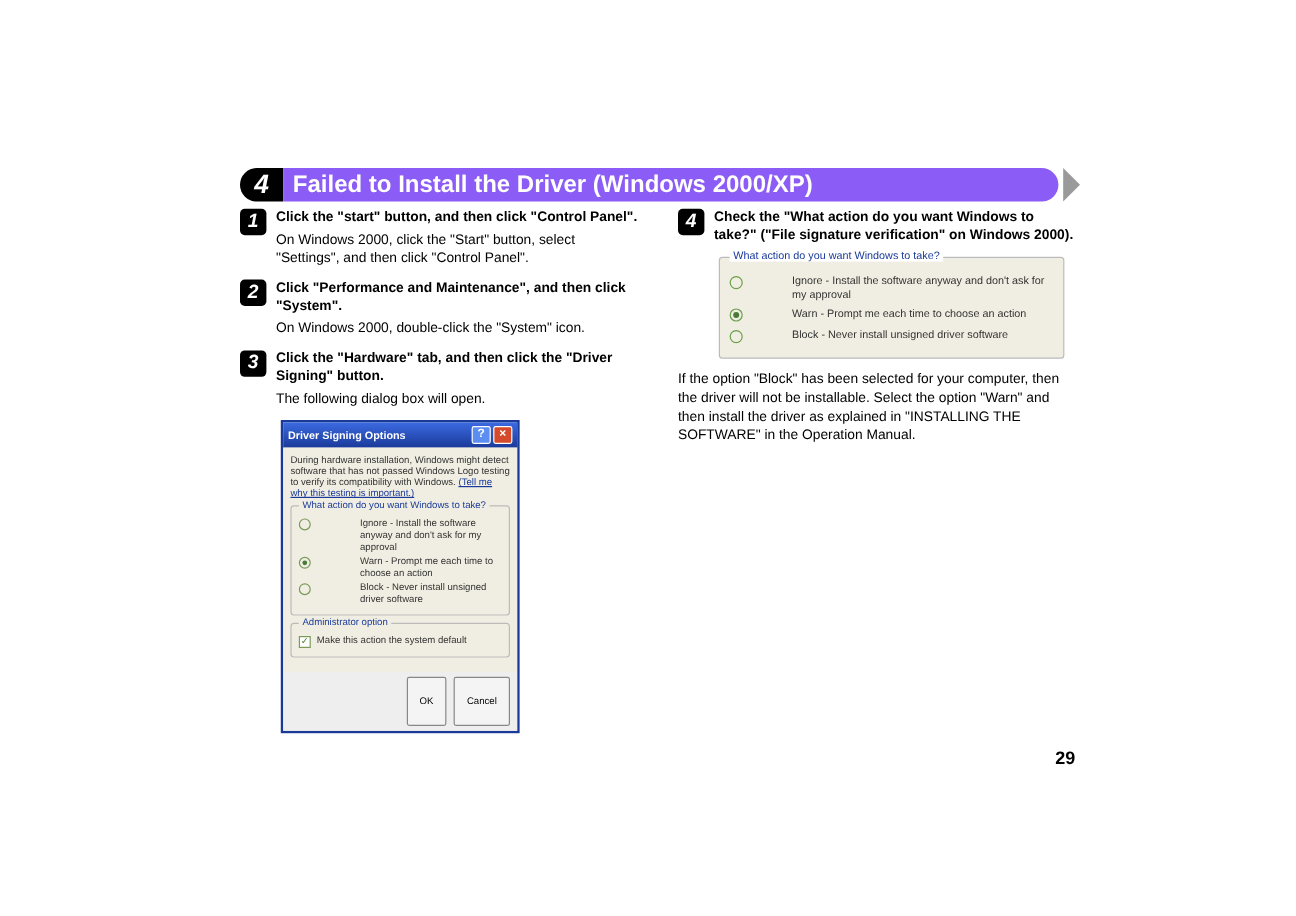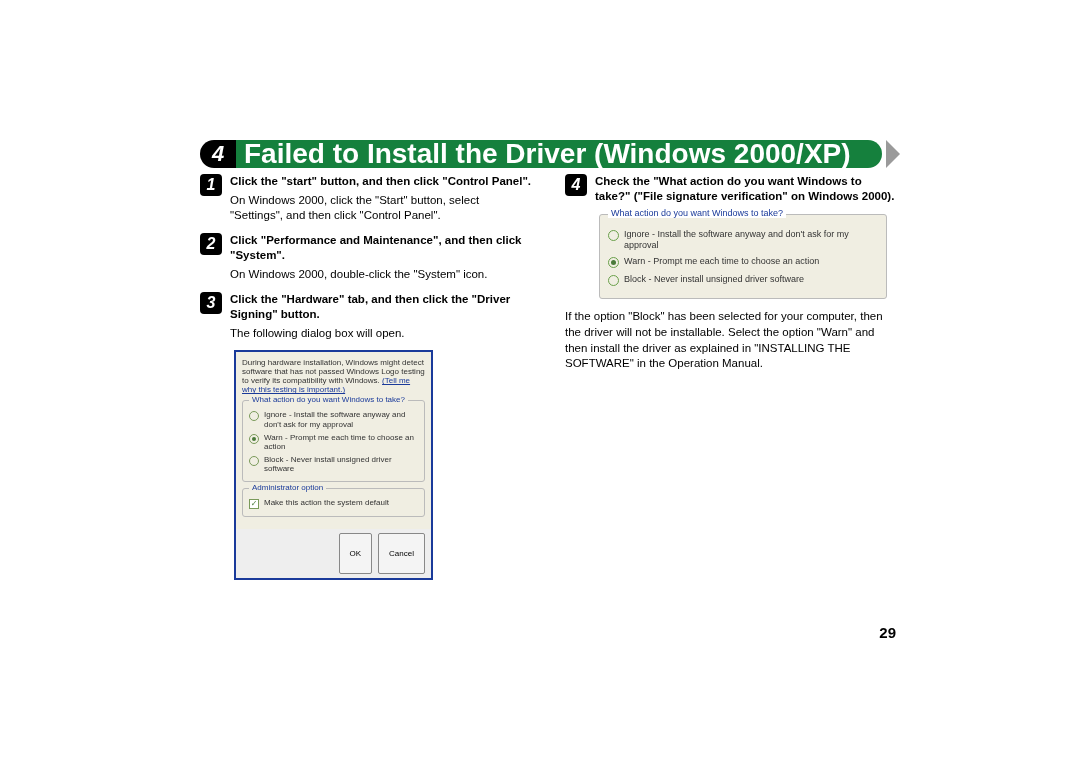"Failed to Install the Driver" .section-title { background: #15803d -> #8b5cf6; font-size: 28px -> 20px }
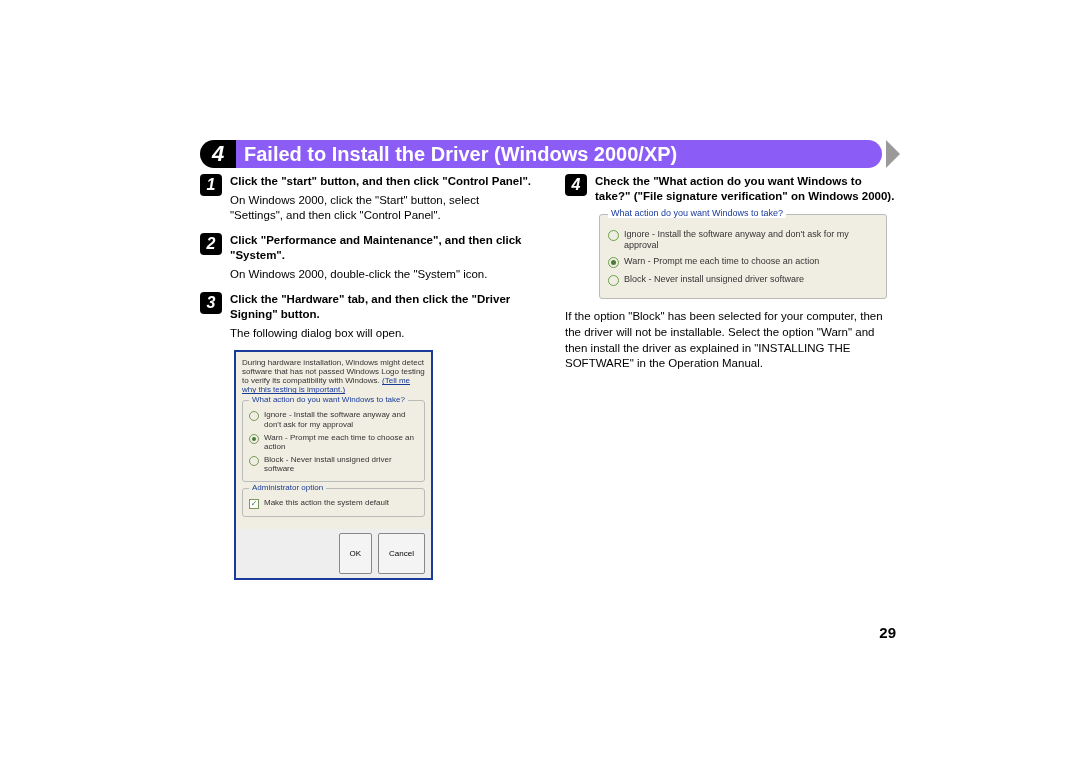"Ignore - Install the software" .radio-opt { gap: none -> 36px }
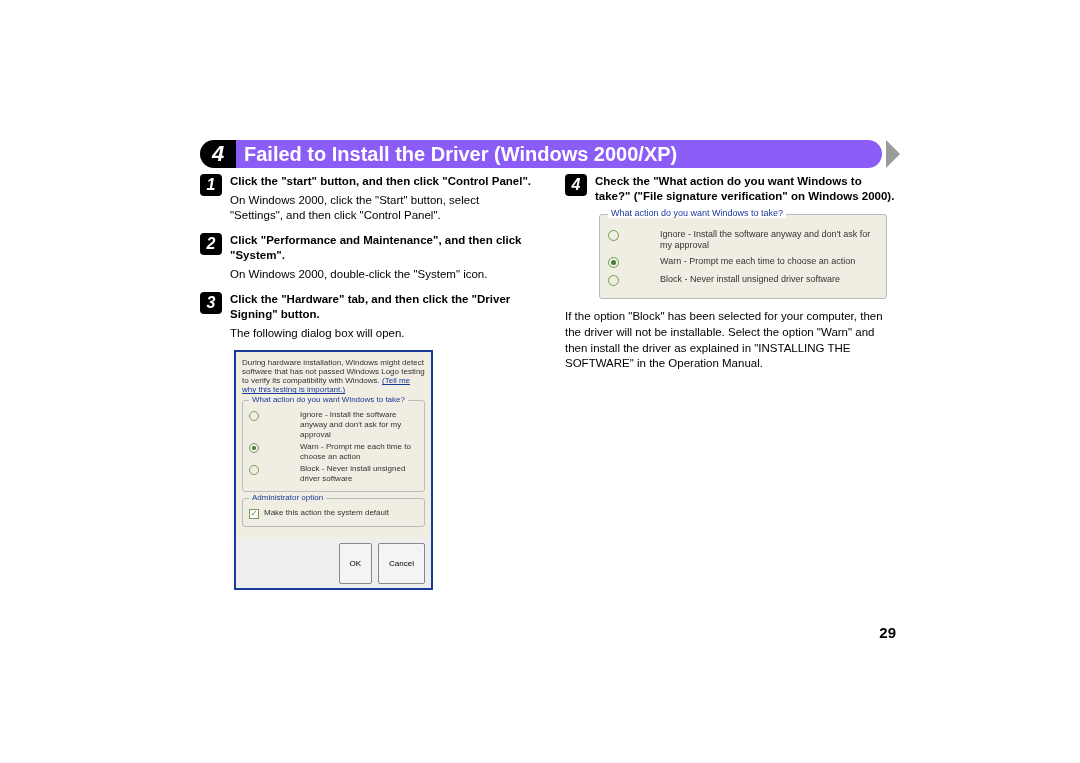"Driver Signing Options" div.dialog-title { html: none -> <div> <span>Driver Signing Options</span> <span>?</span> <span>×</span> </div> }
